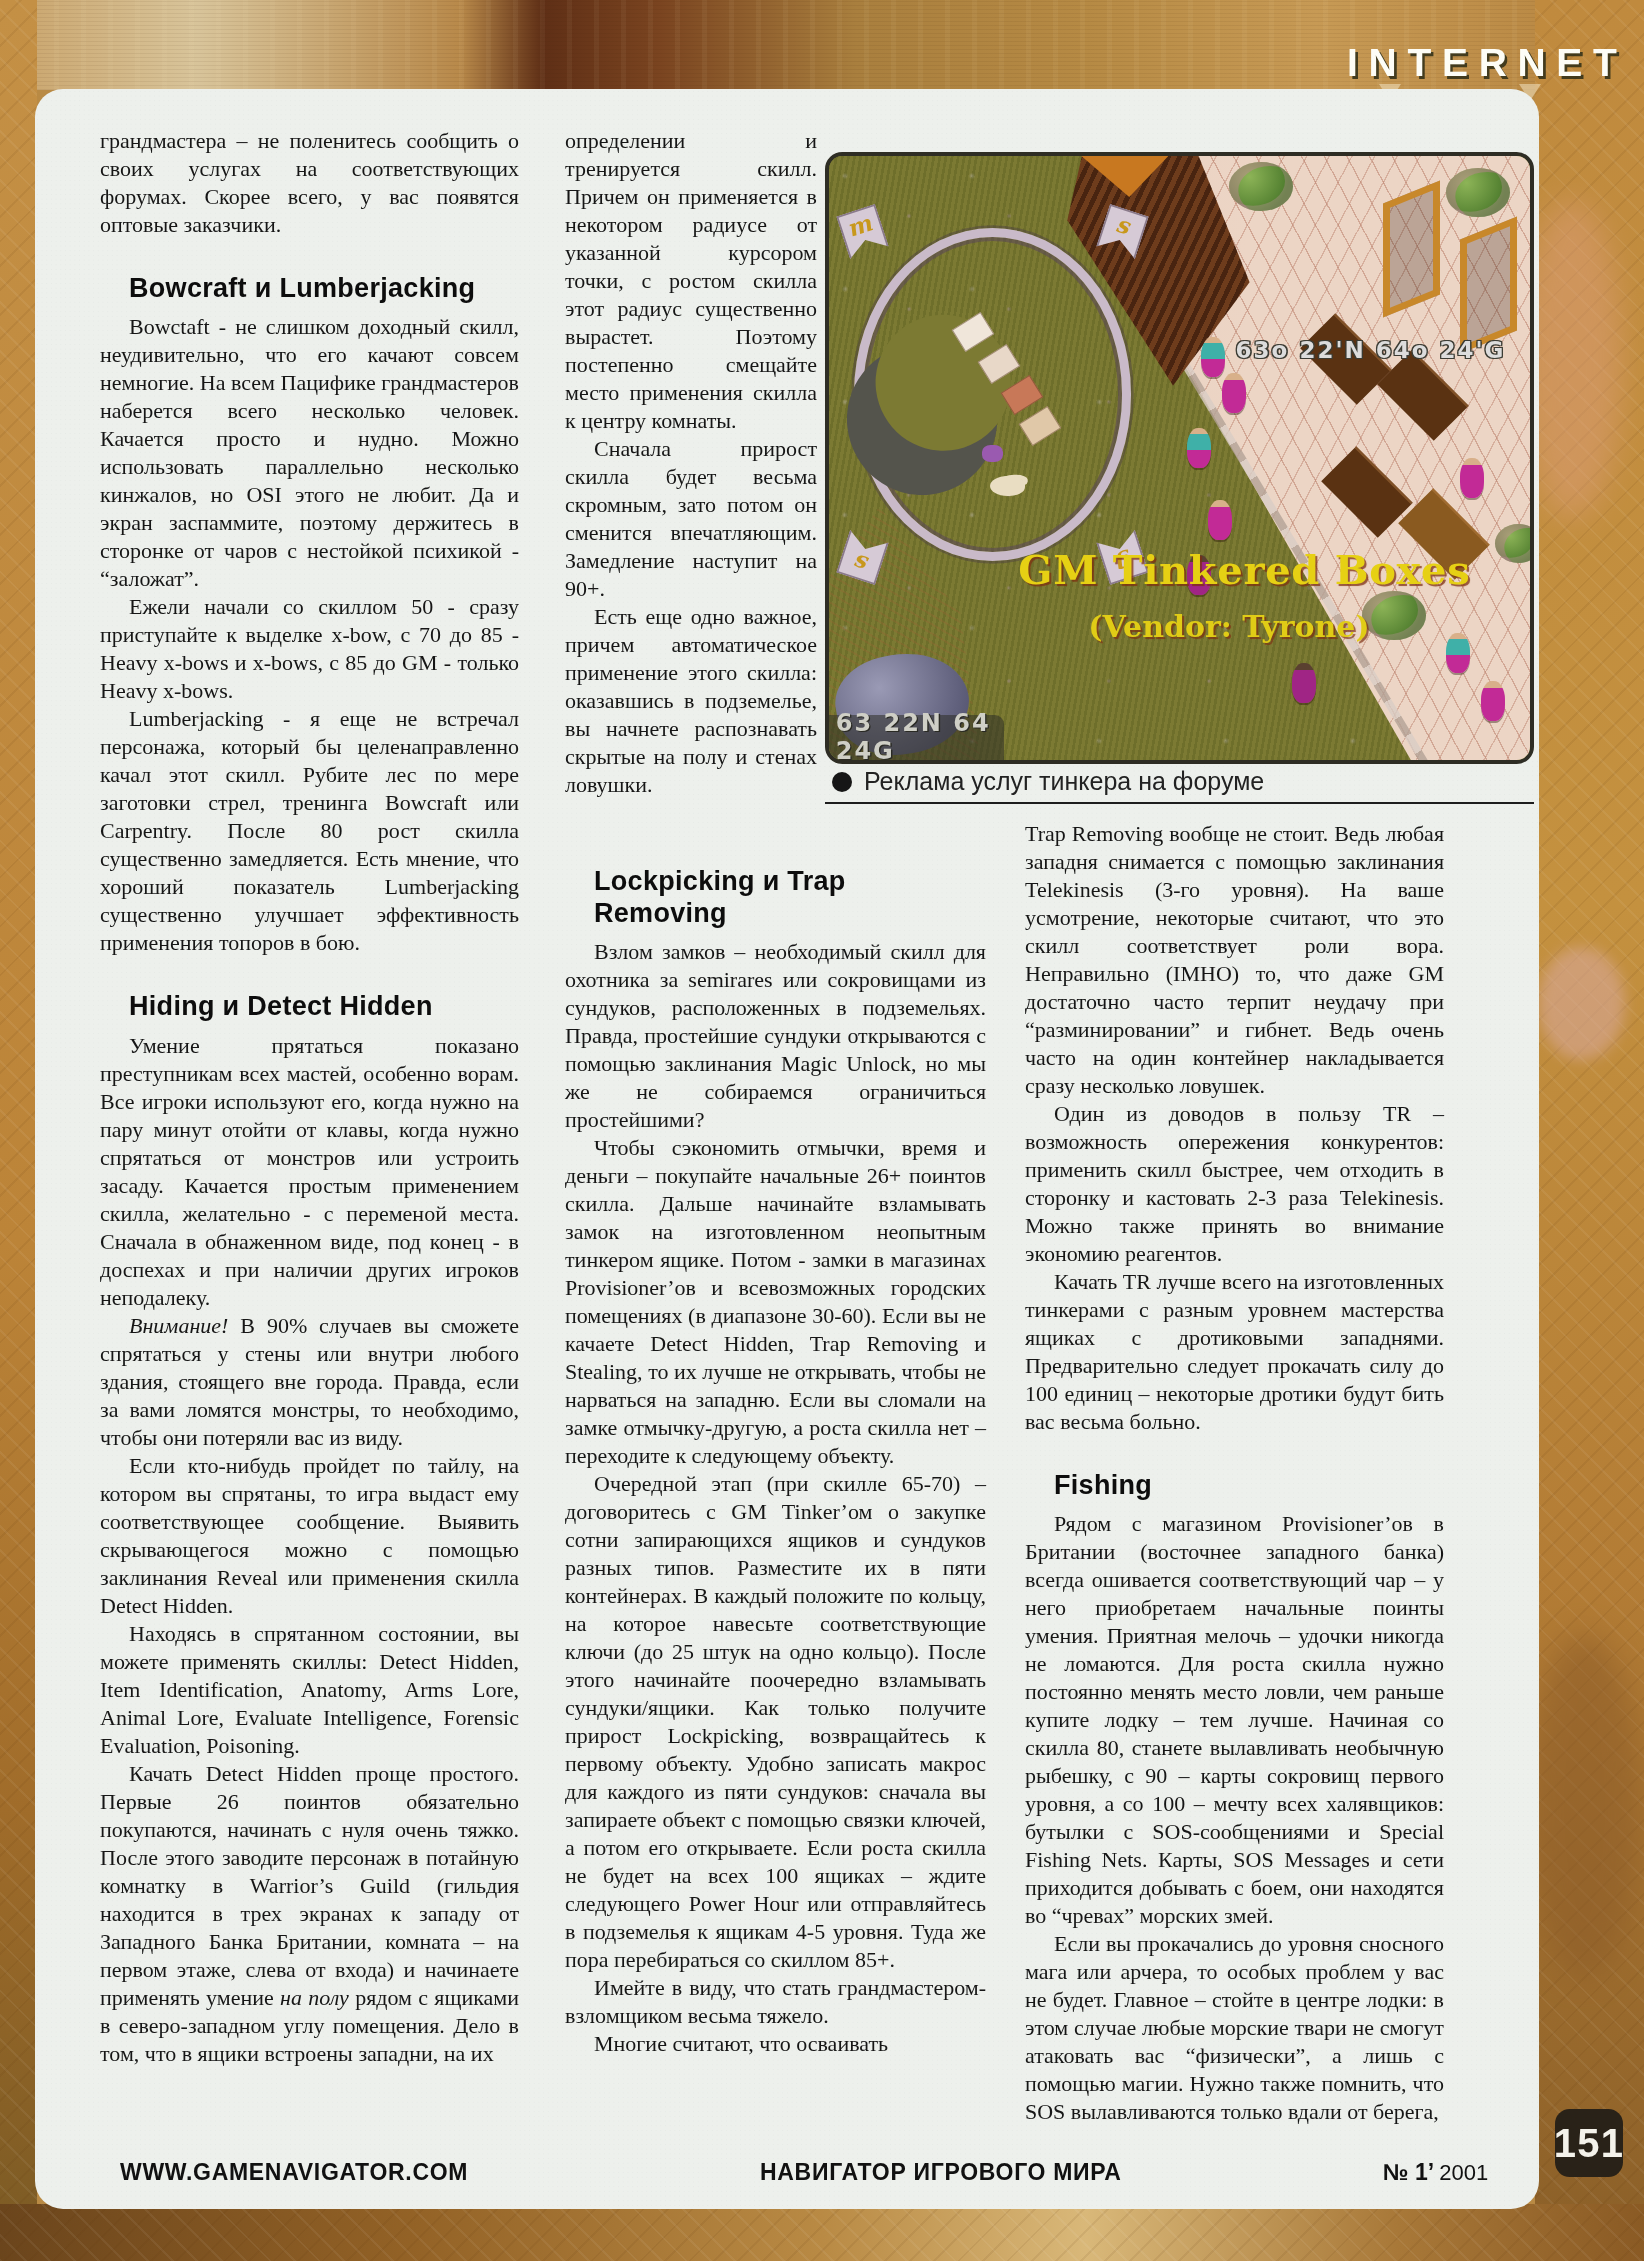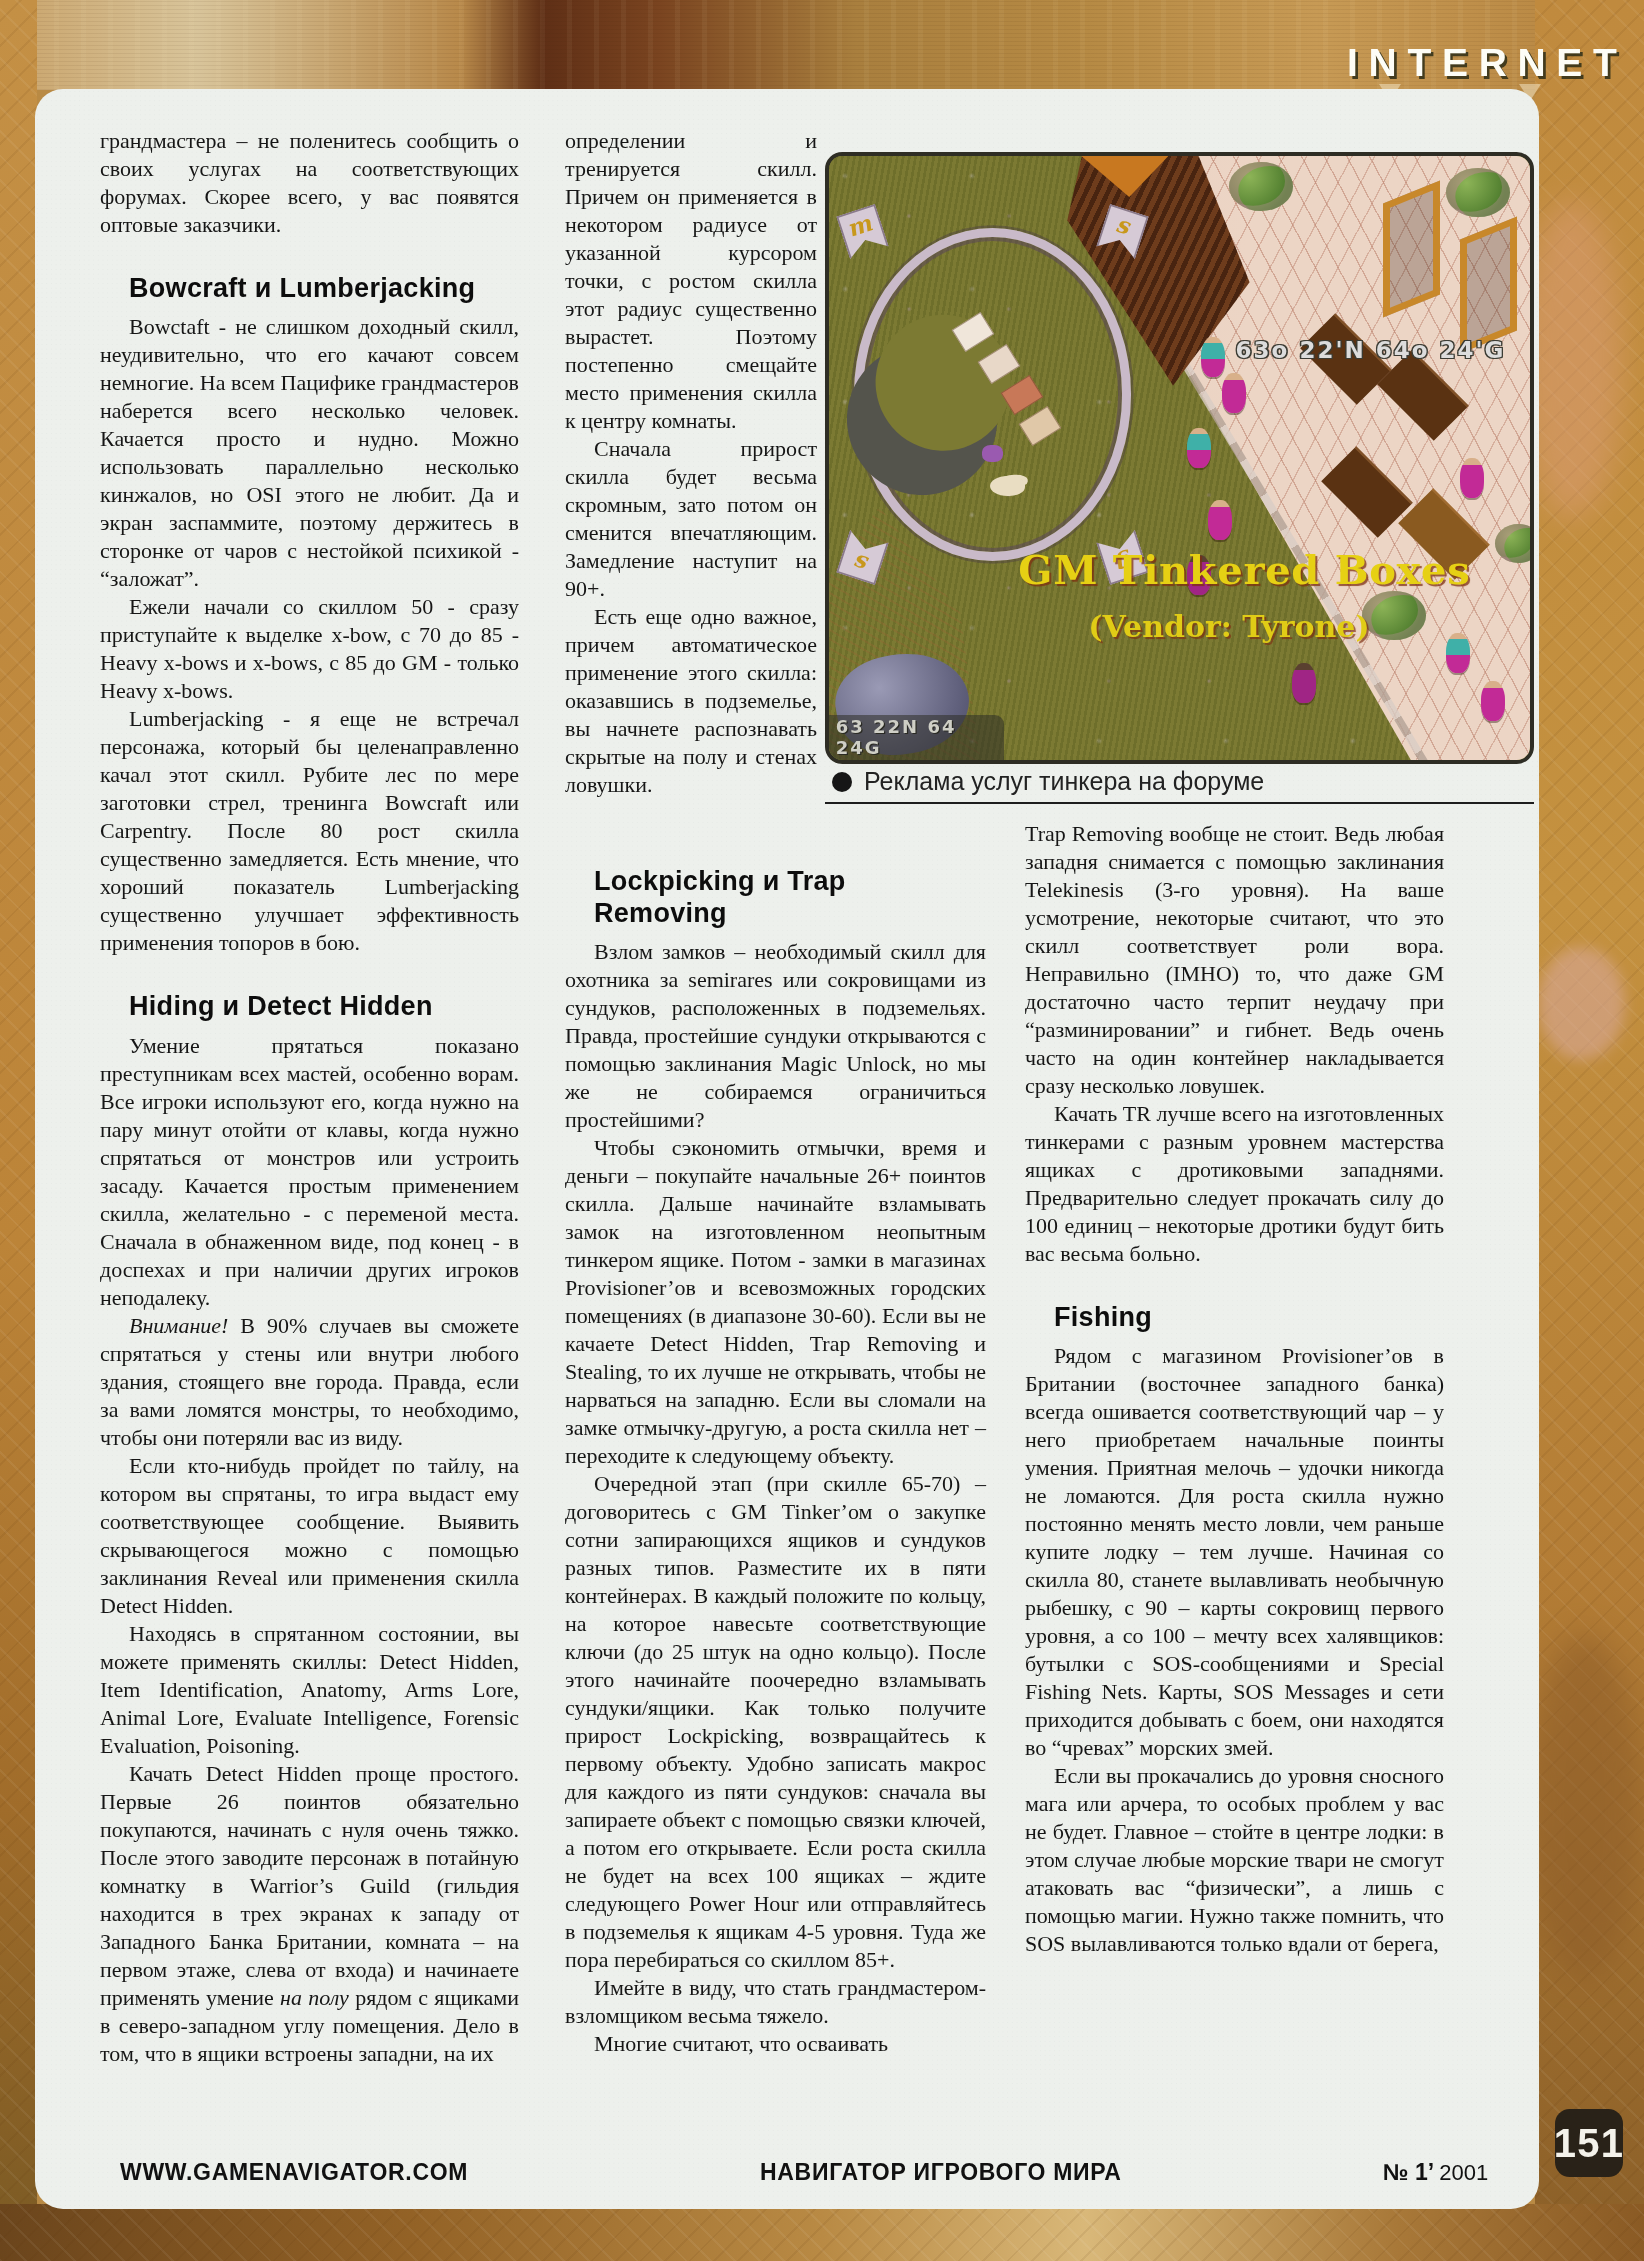"63 22N 64 24G" .coords-bar { font-size: 18px -> 24px }
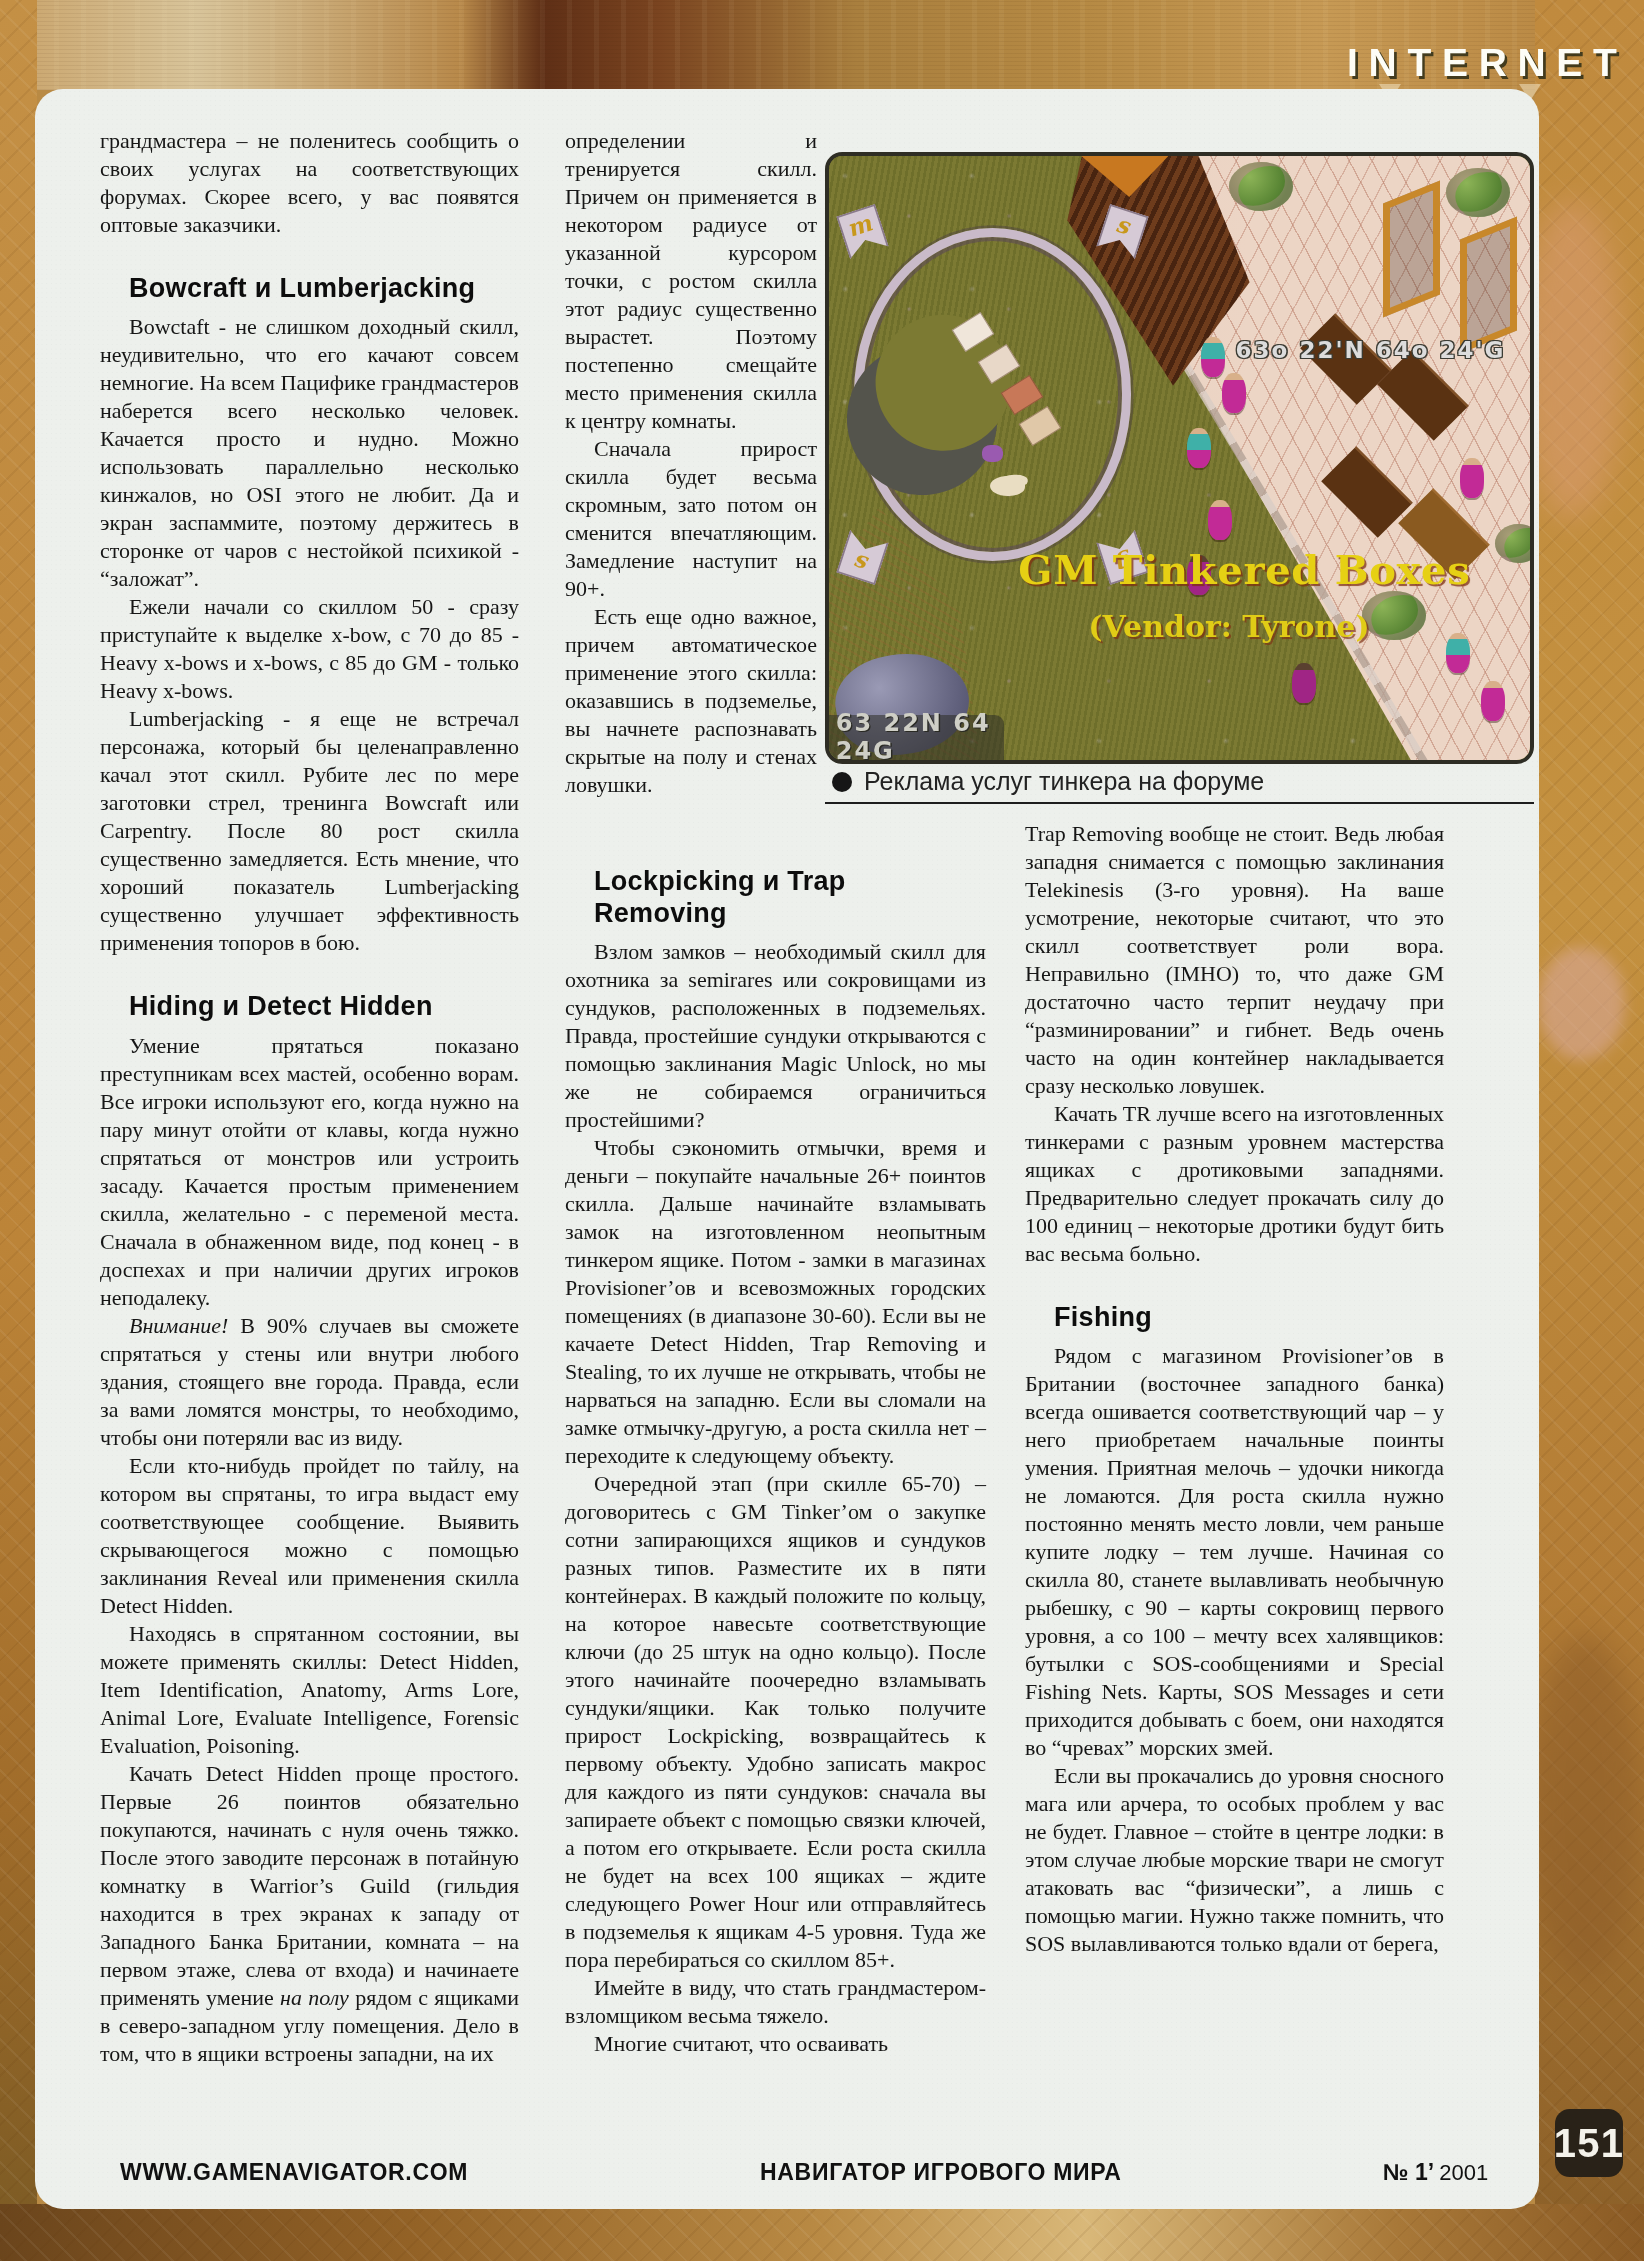"Один из доводов в пользу" p { html: none -> <p><span>Один из доводов в пользу TR – возможность опережения конкурентов: применить скилл быстрее, чем отходить в сторонку и кастовать 2-3 раза Telekinesis. Можно также принять во внимание экономию реагентов.</span></p> }
